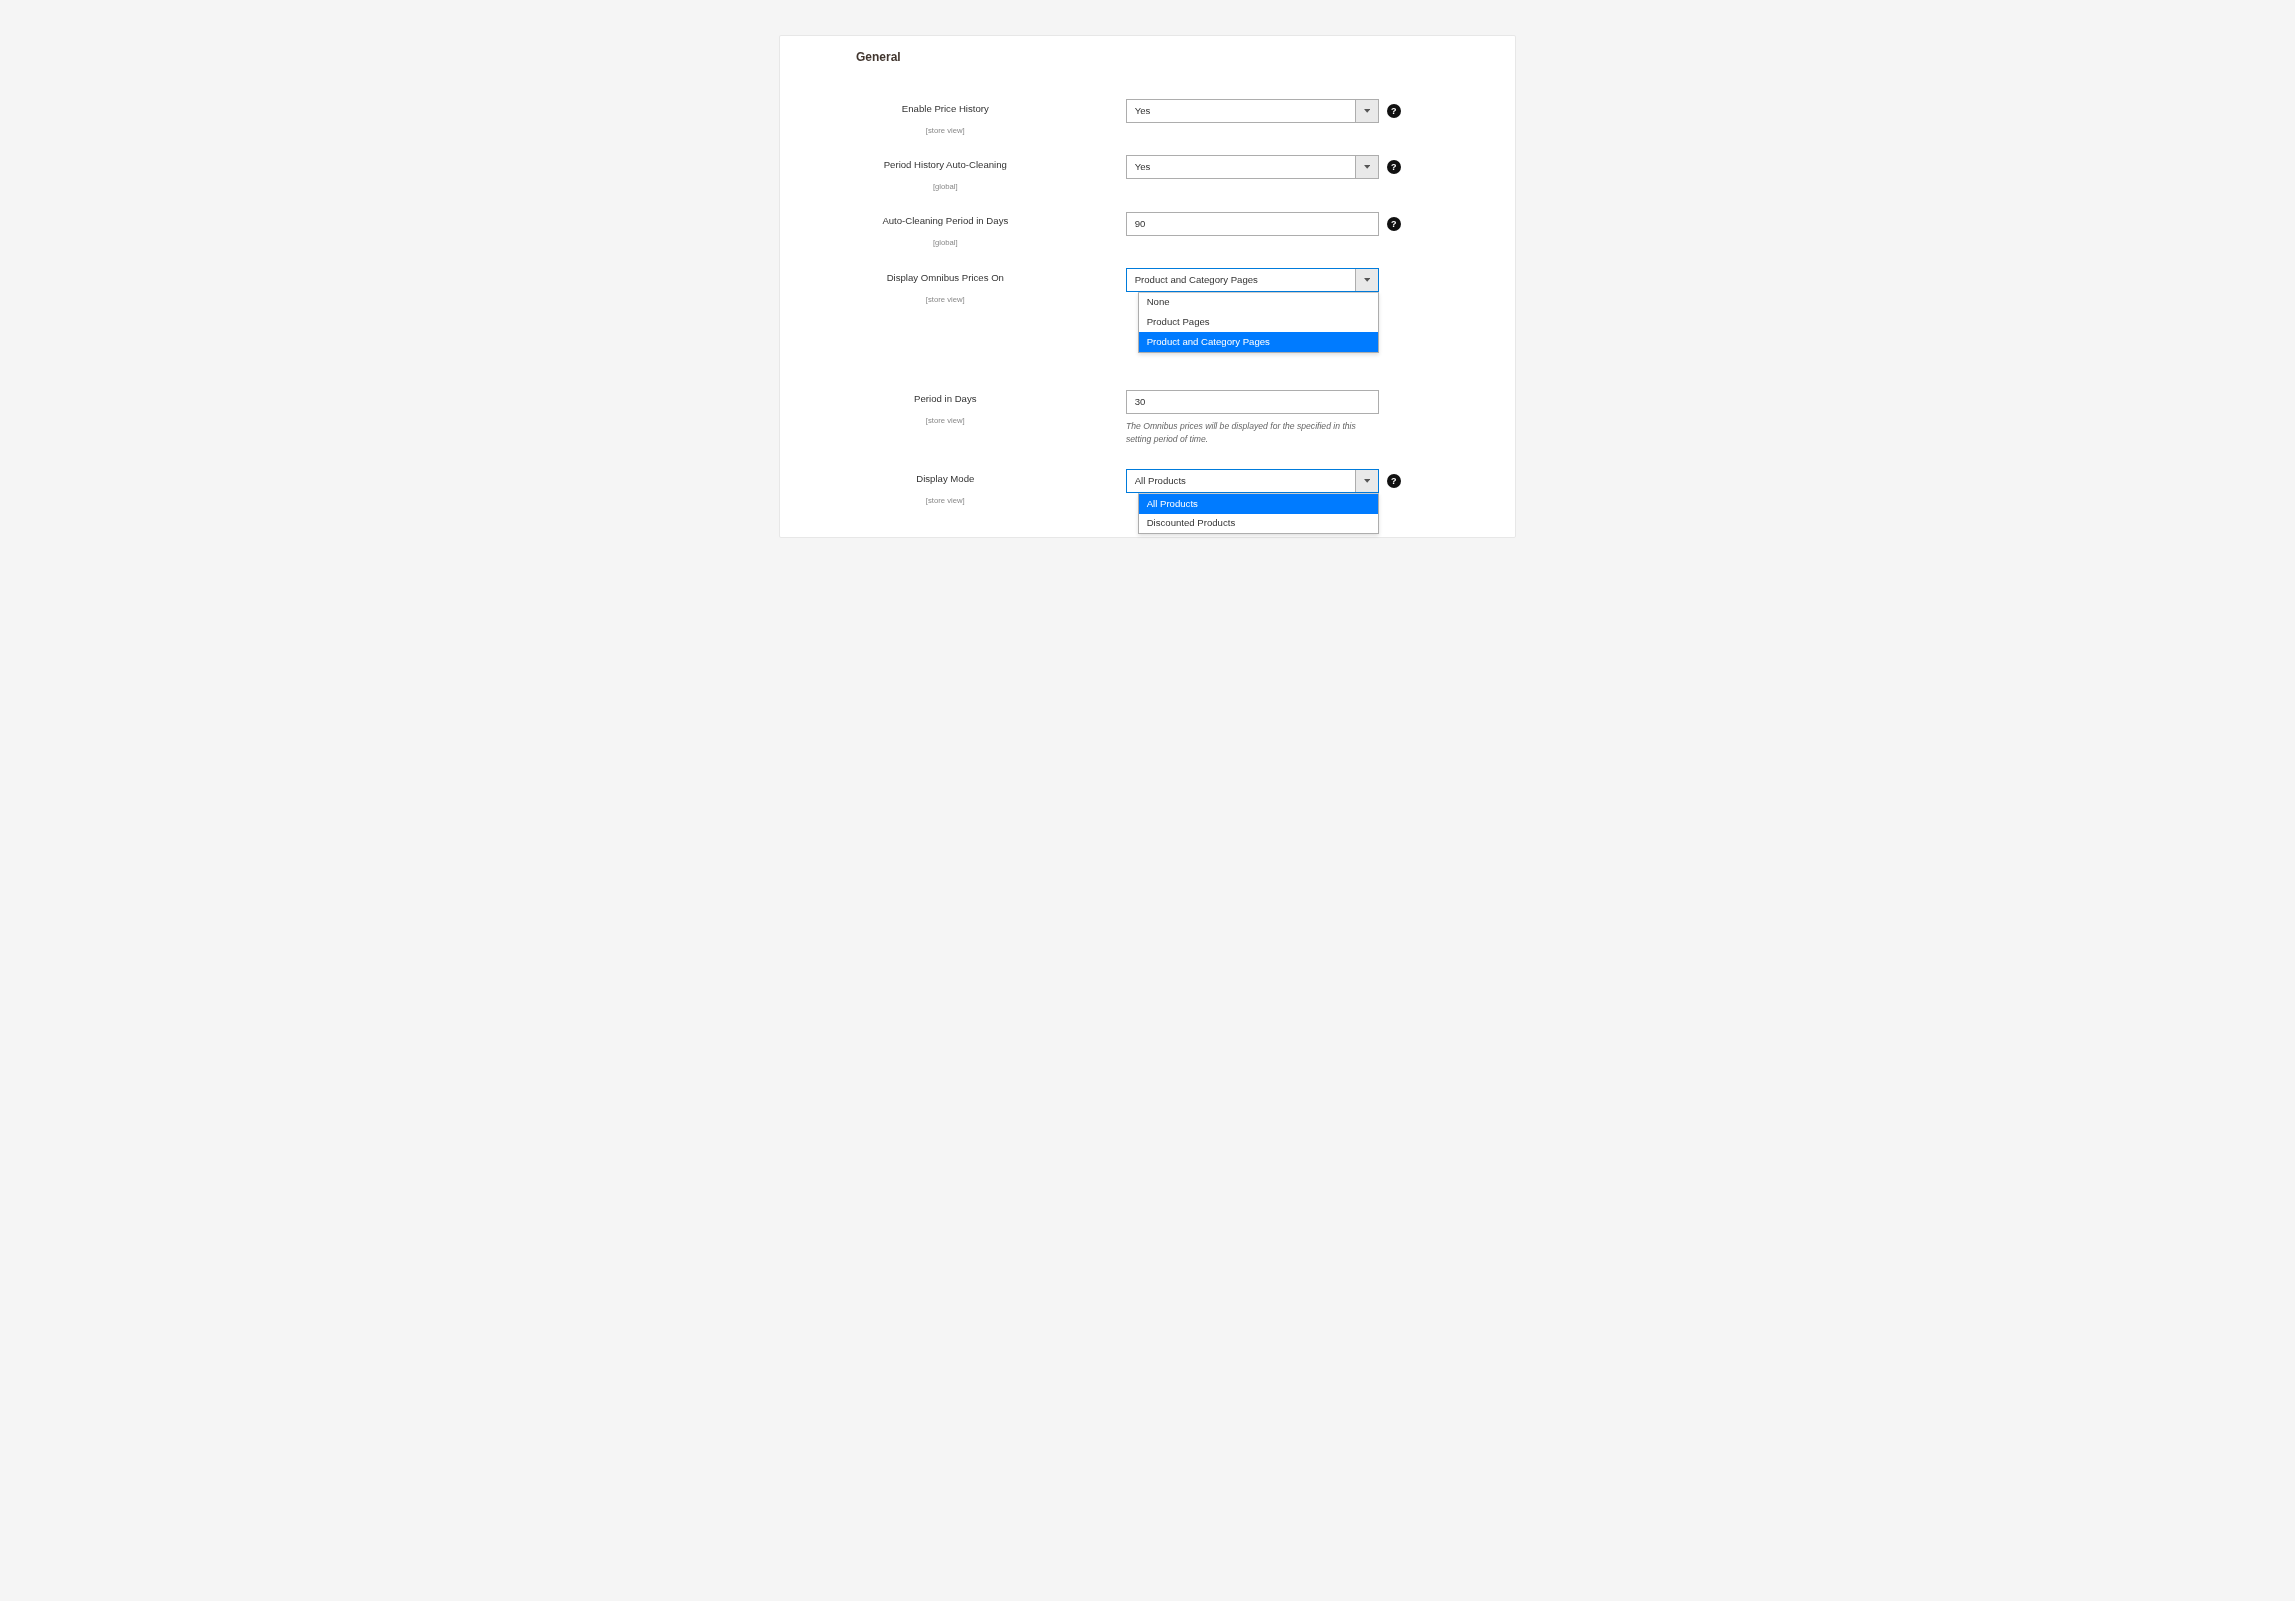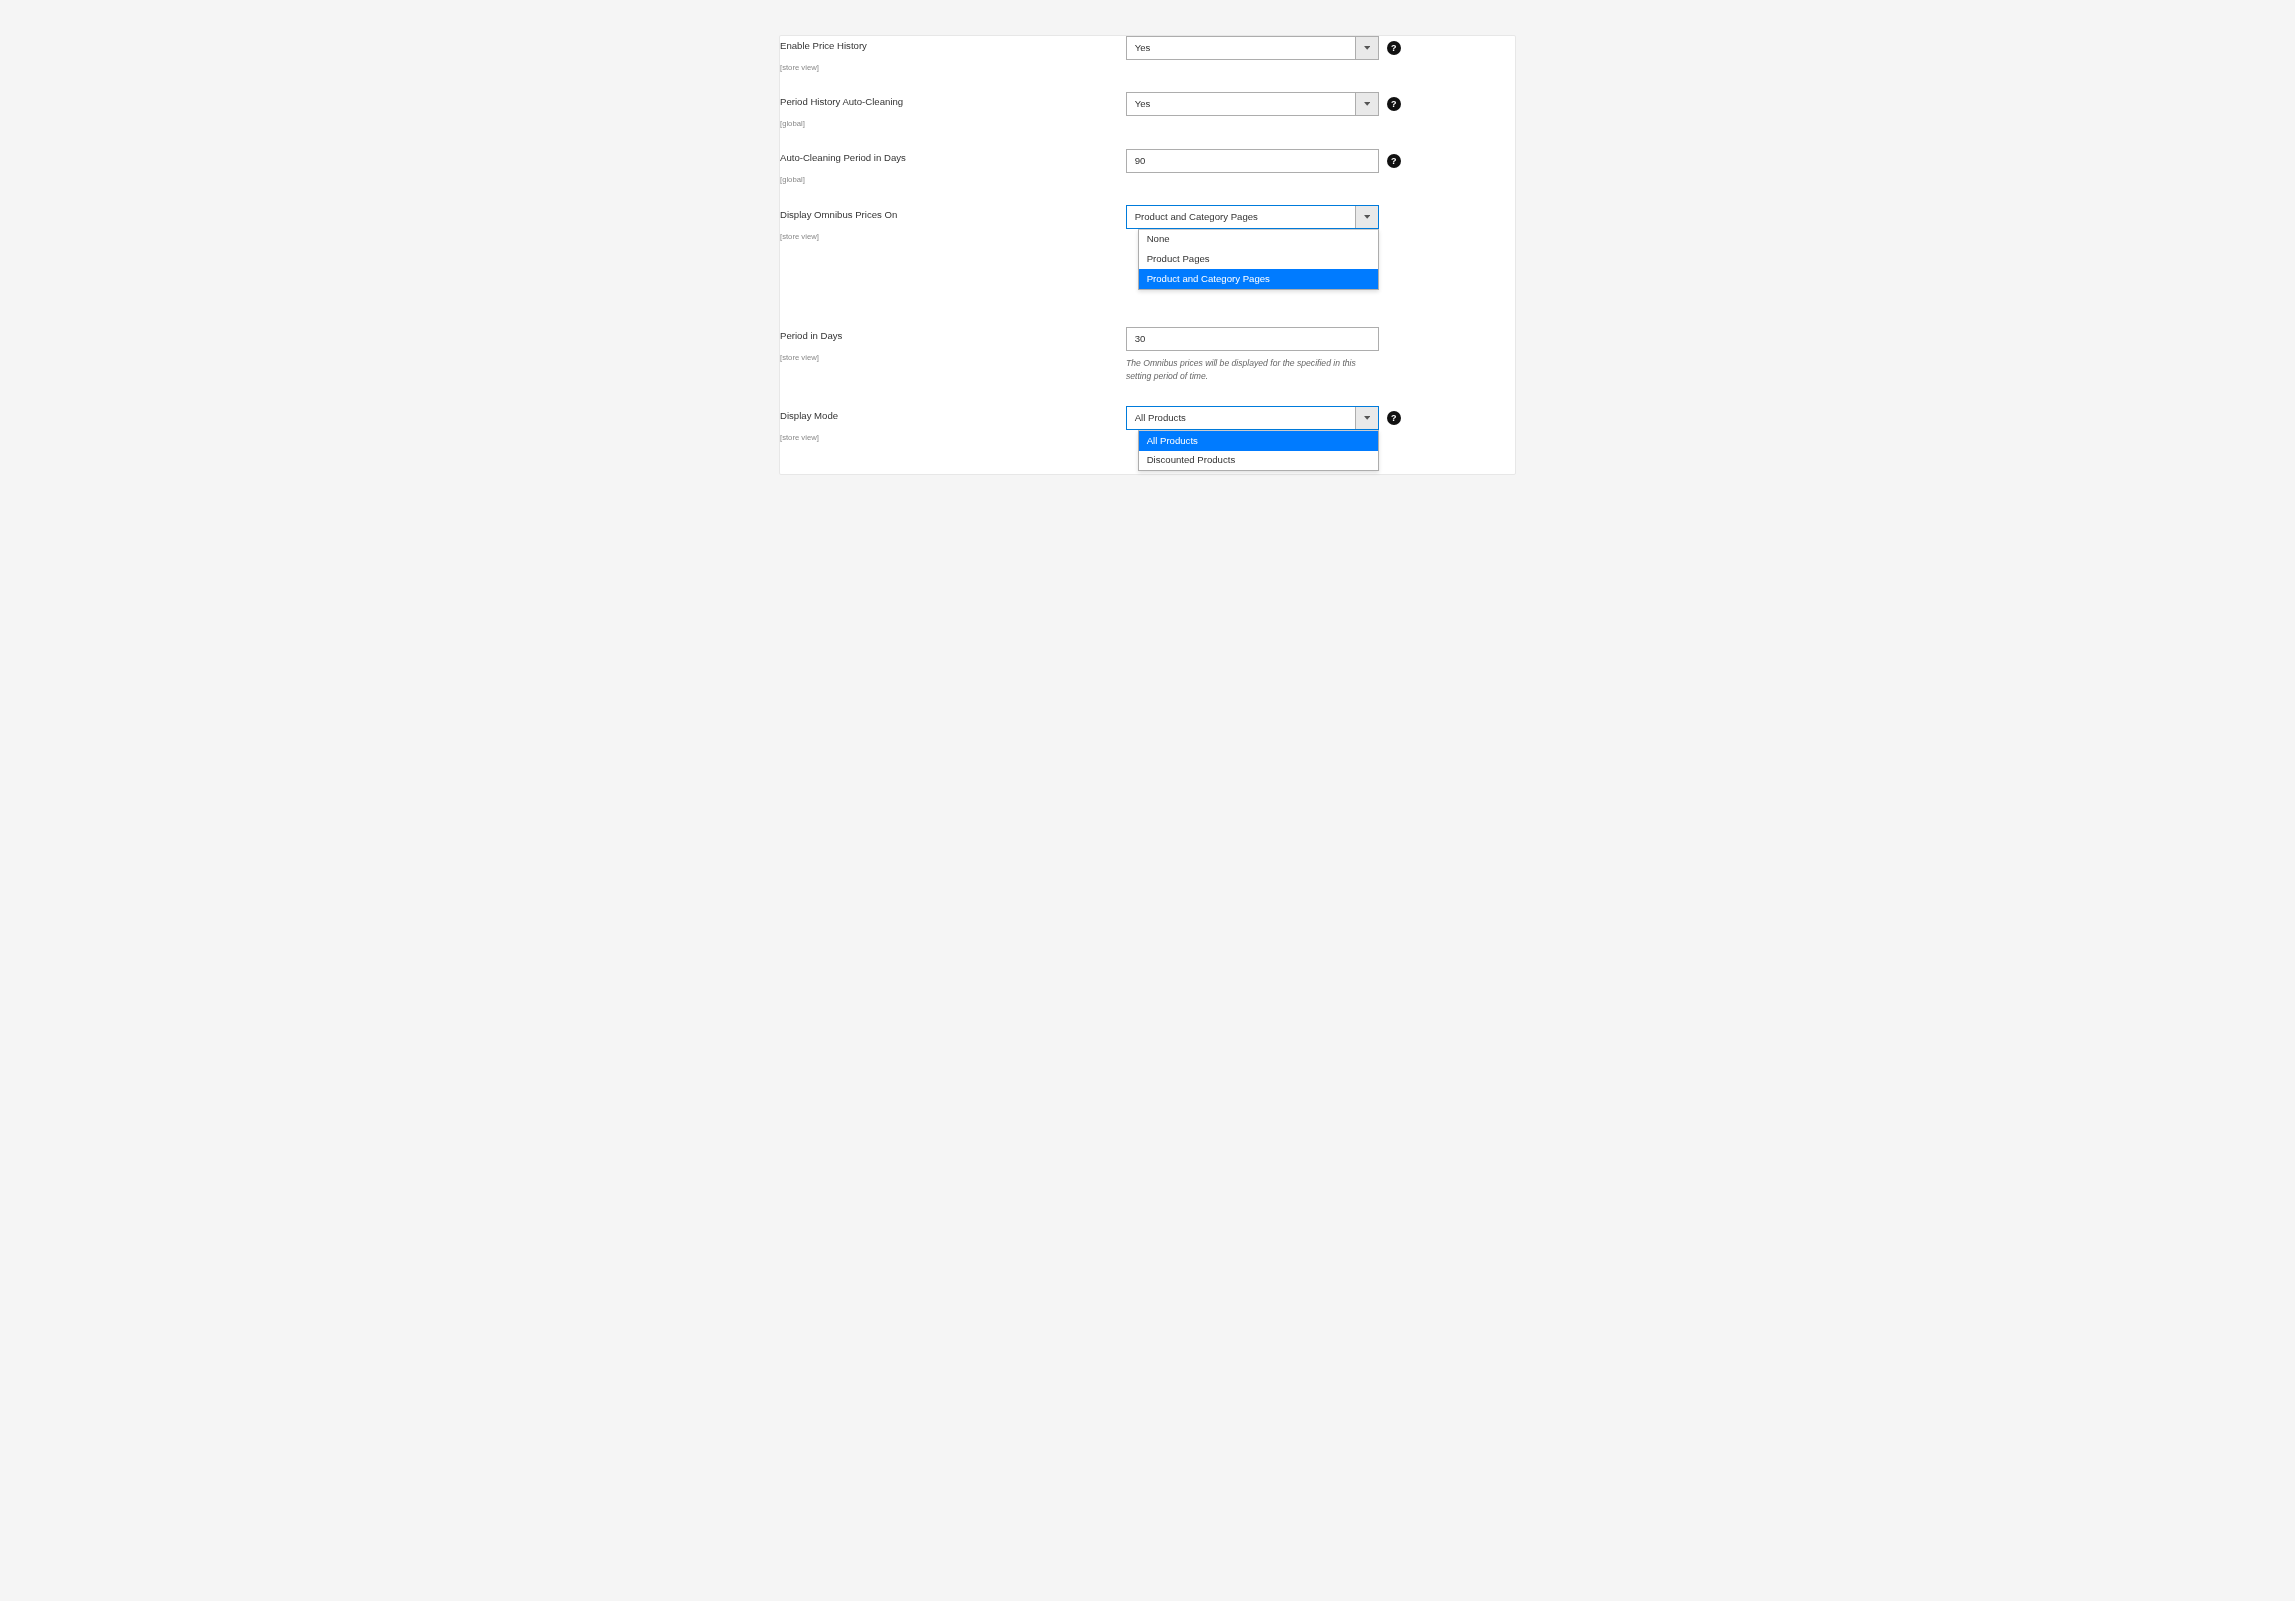"General" div.section-title { html: none -> <div>General</div> }
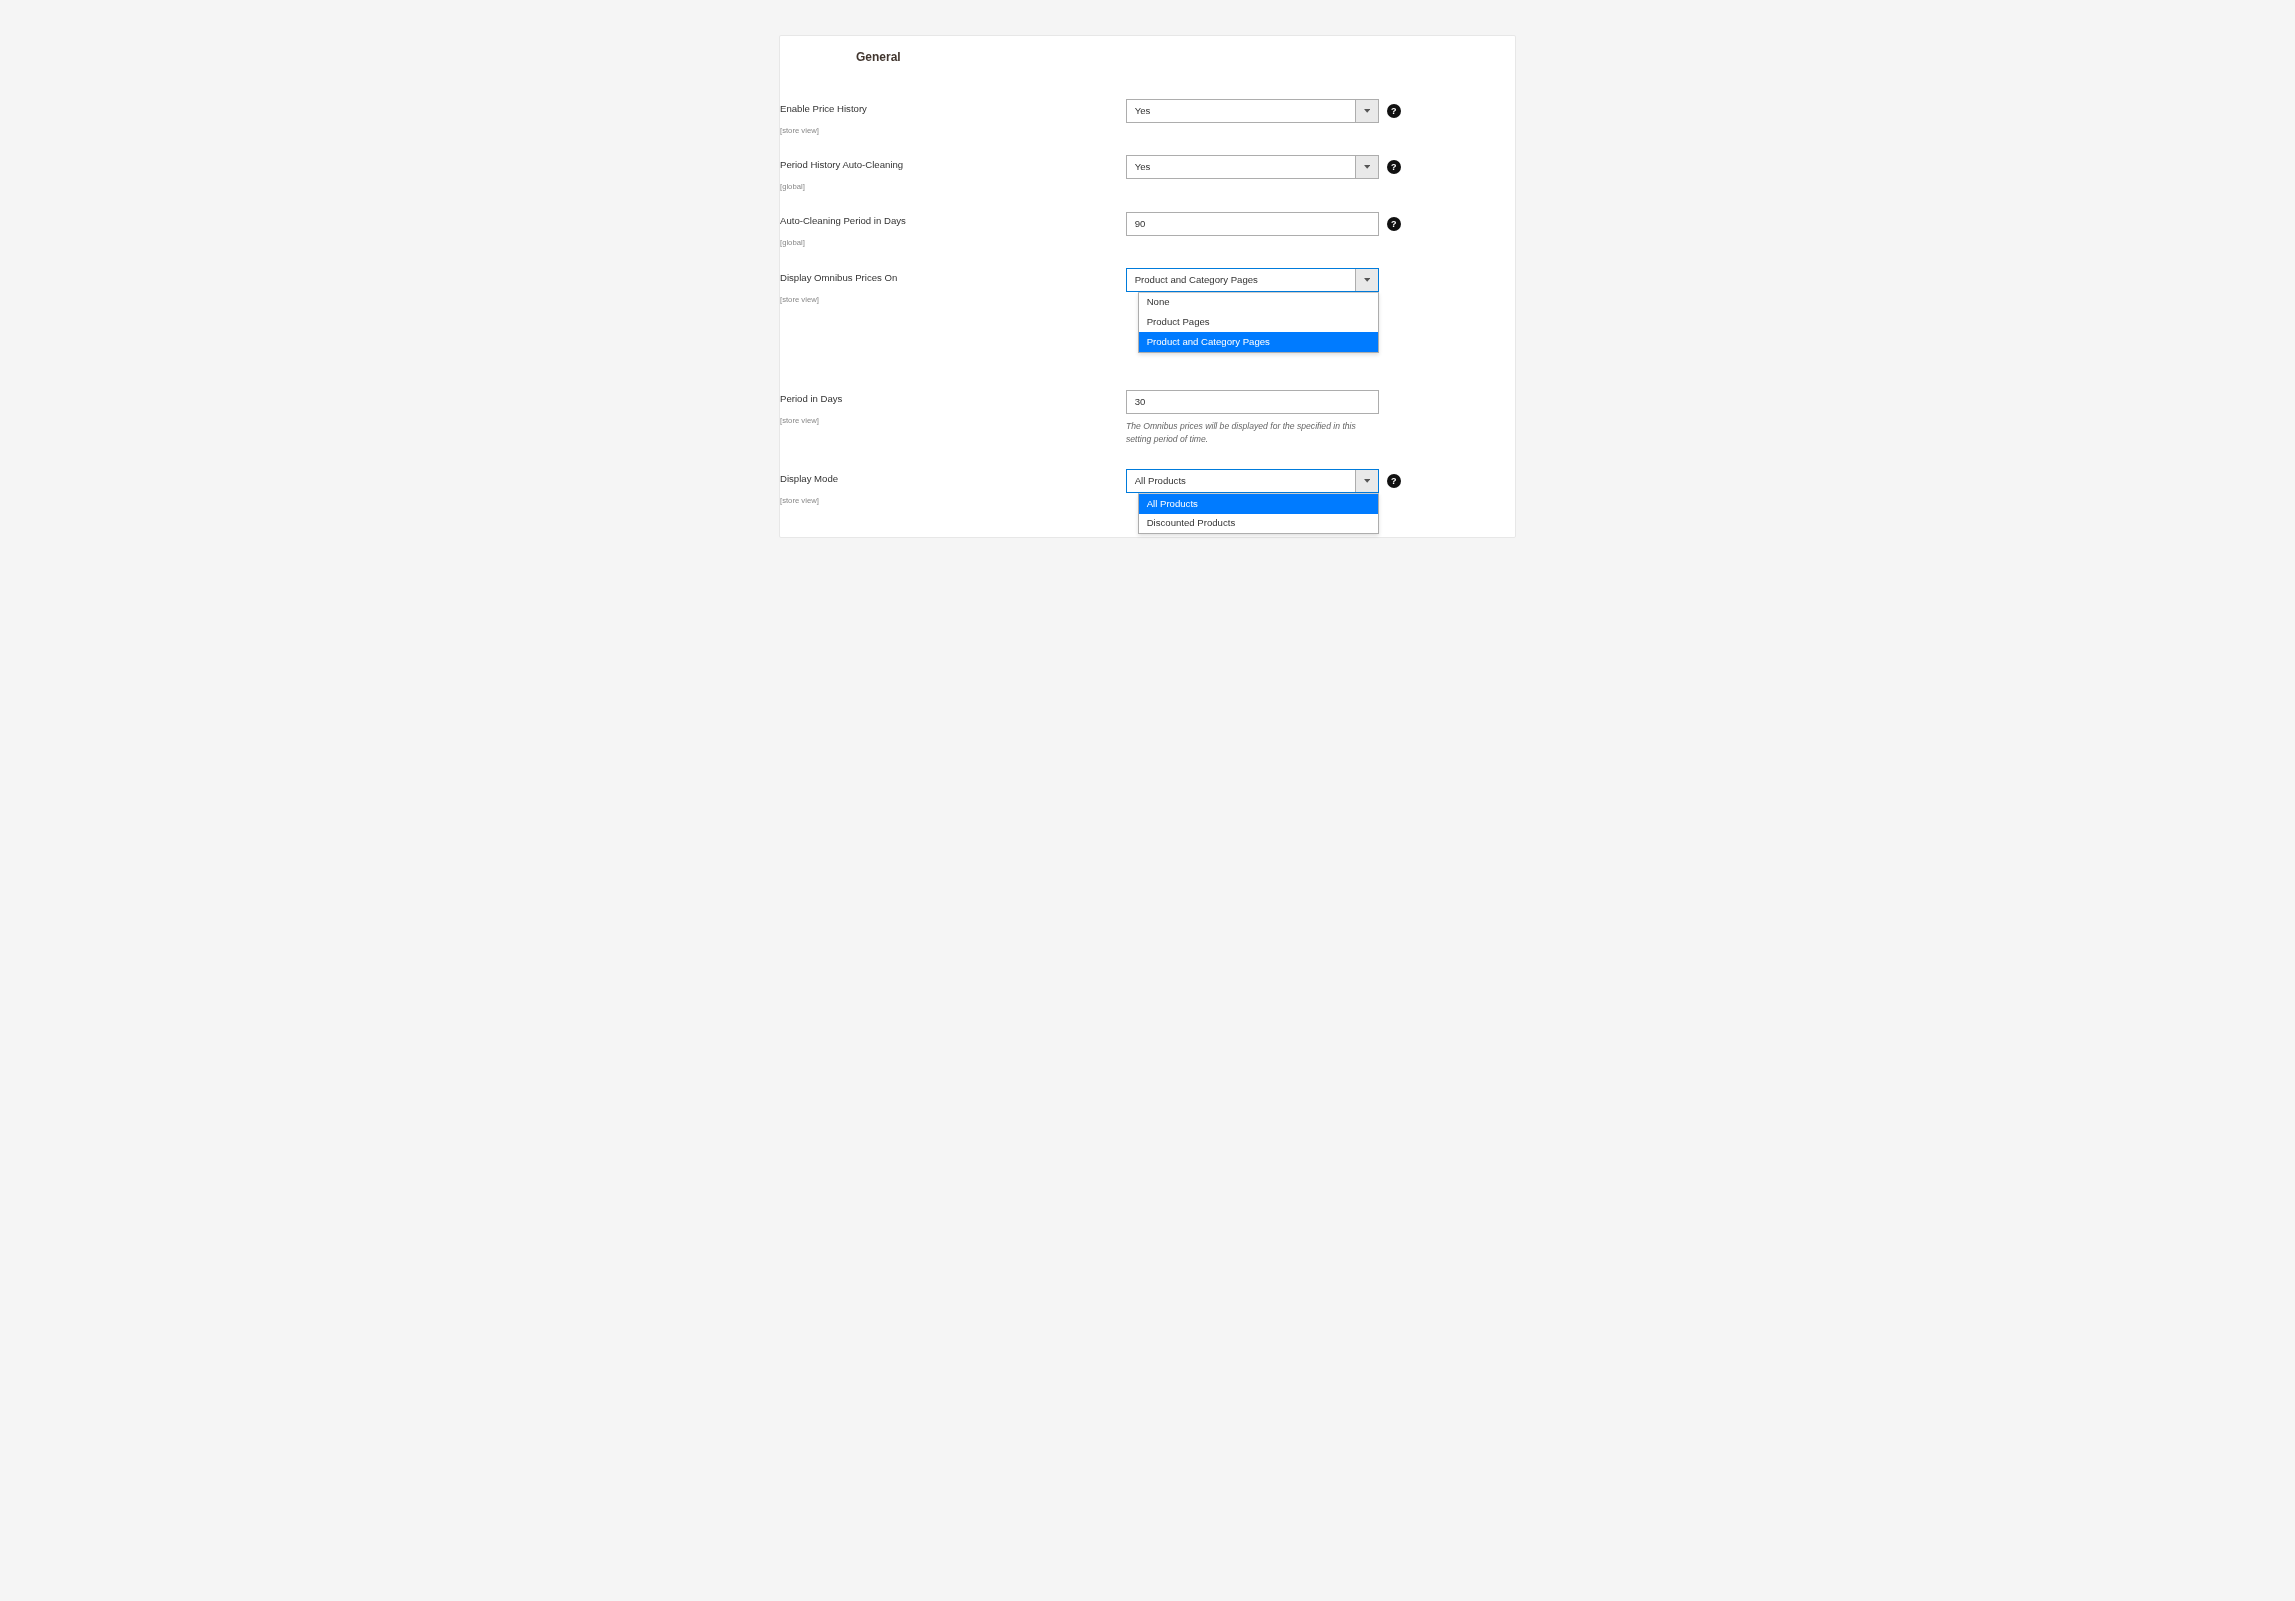"Enable Price History" .field-label-wrap { text-align: left -> center }
